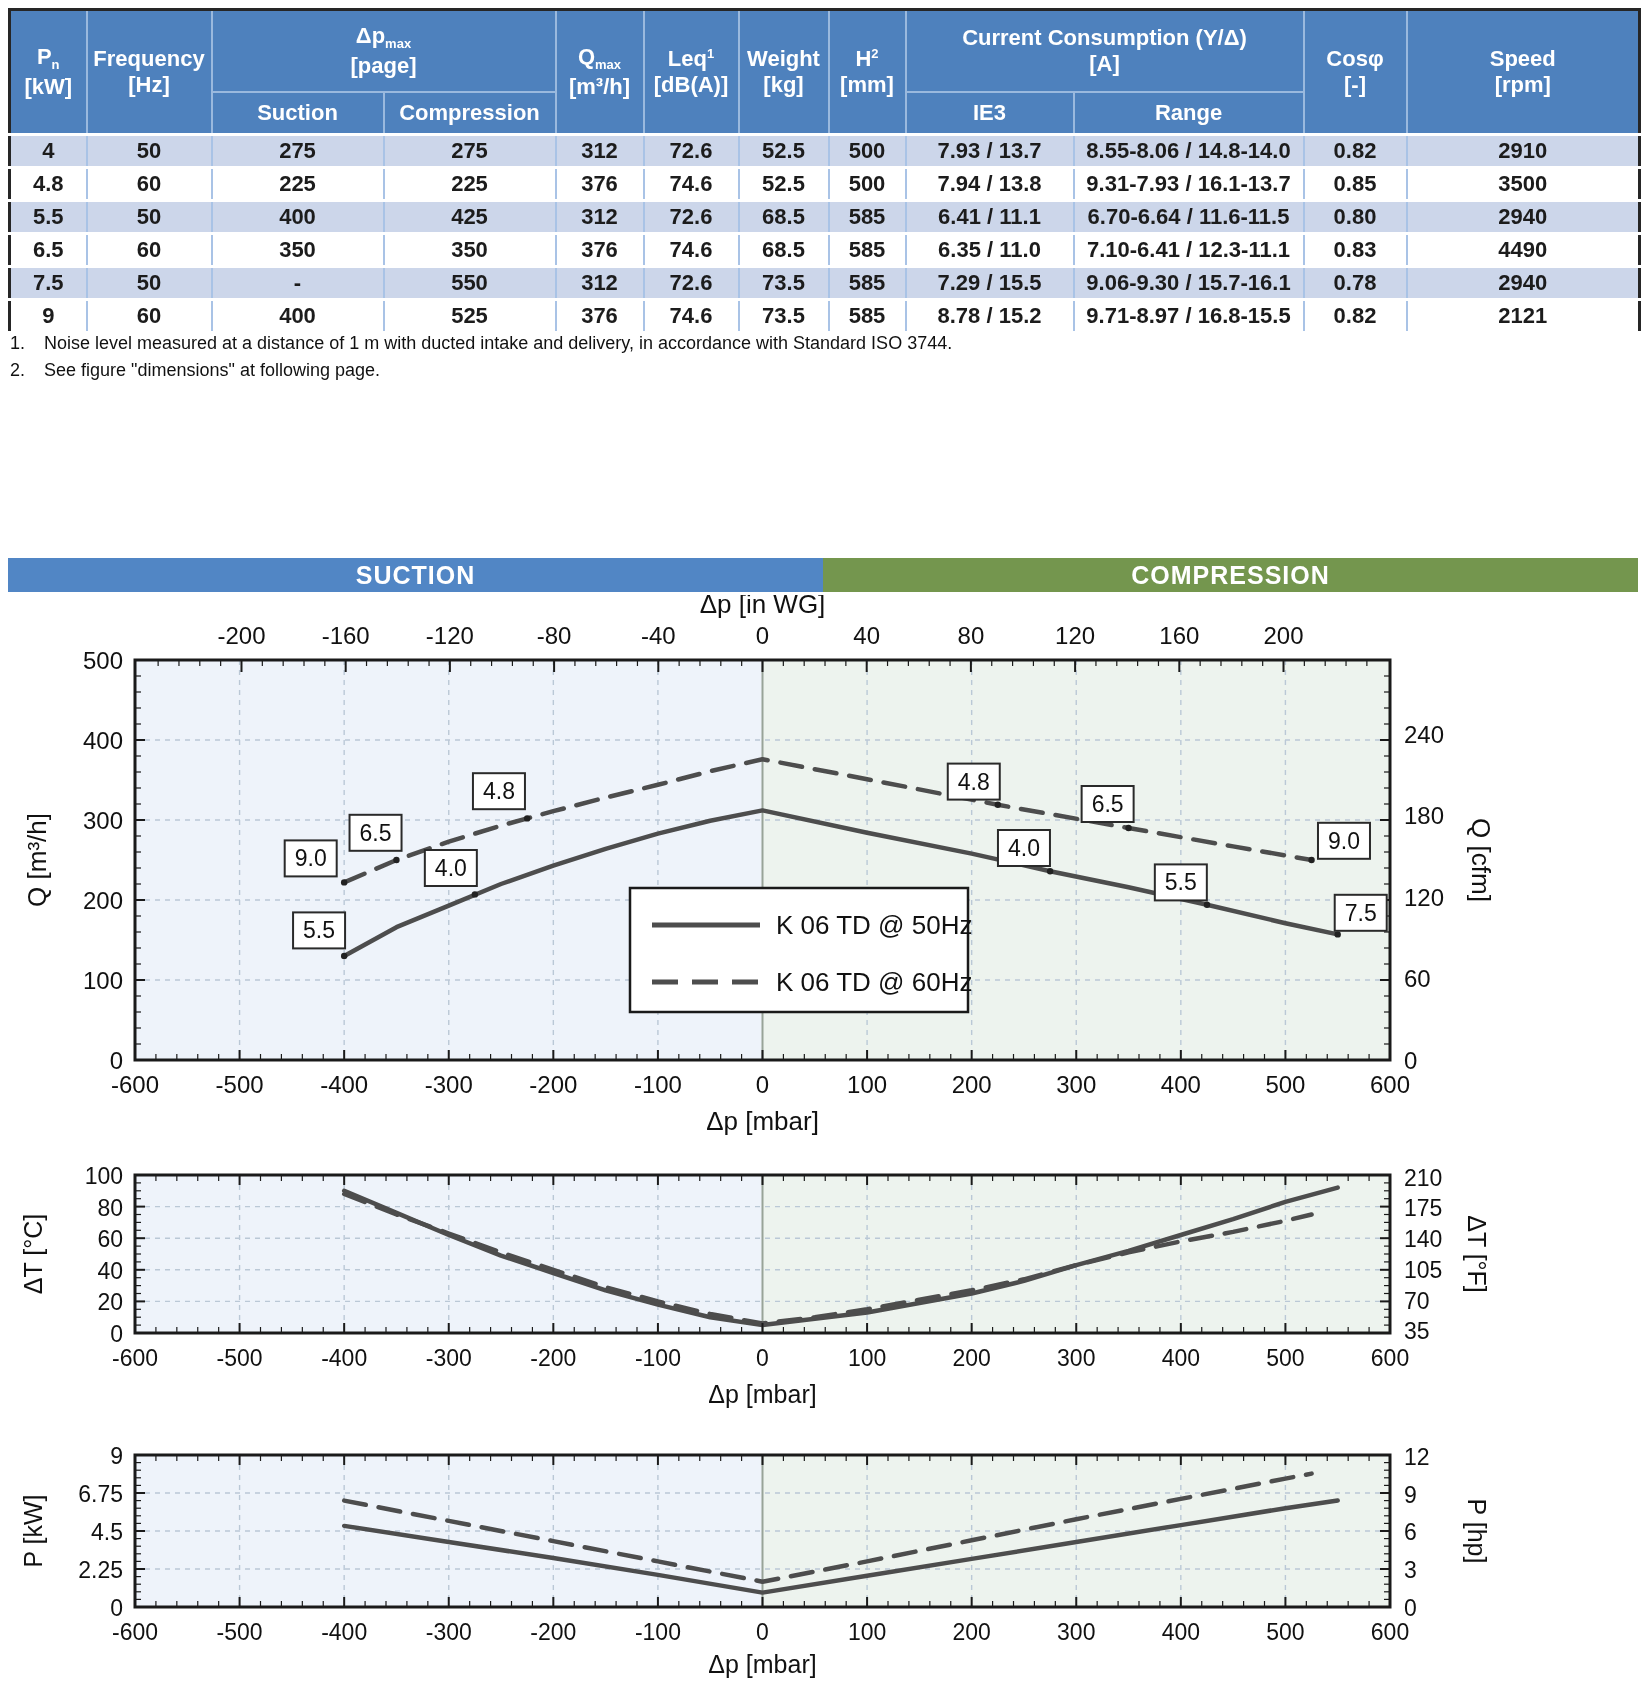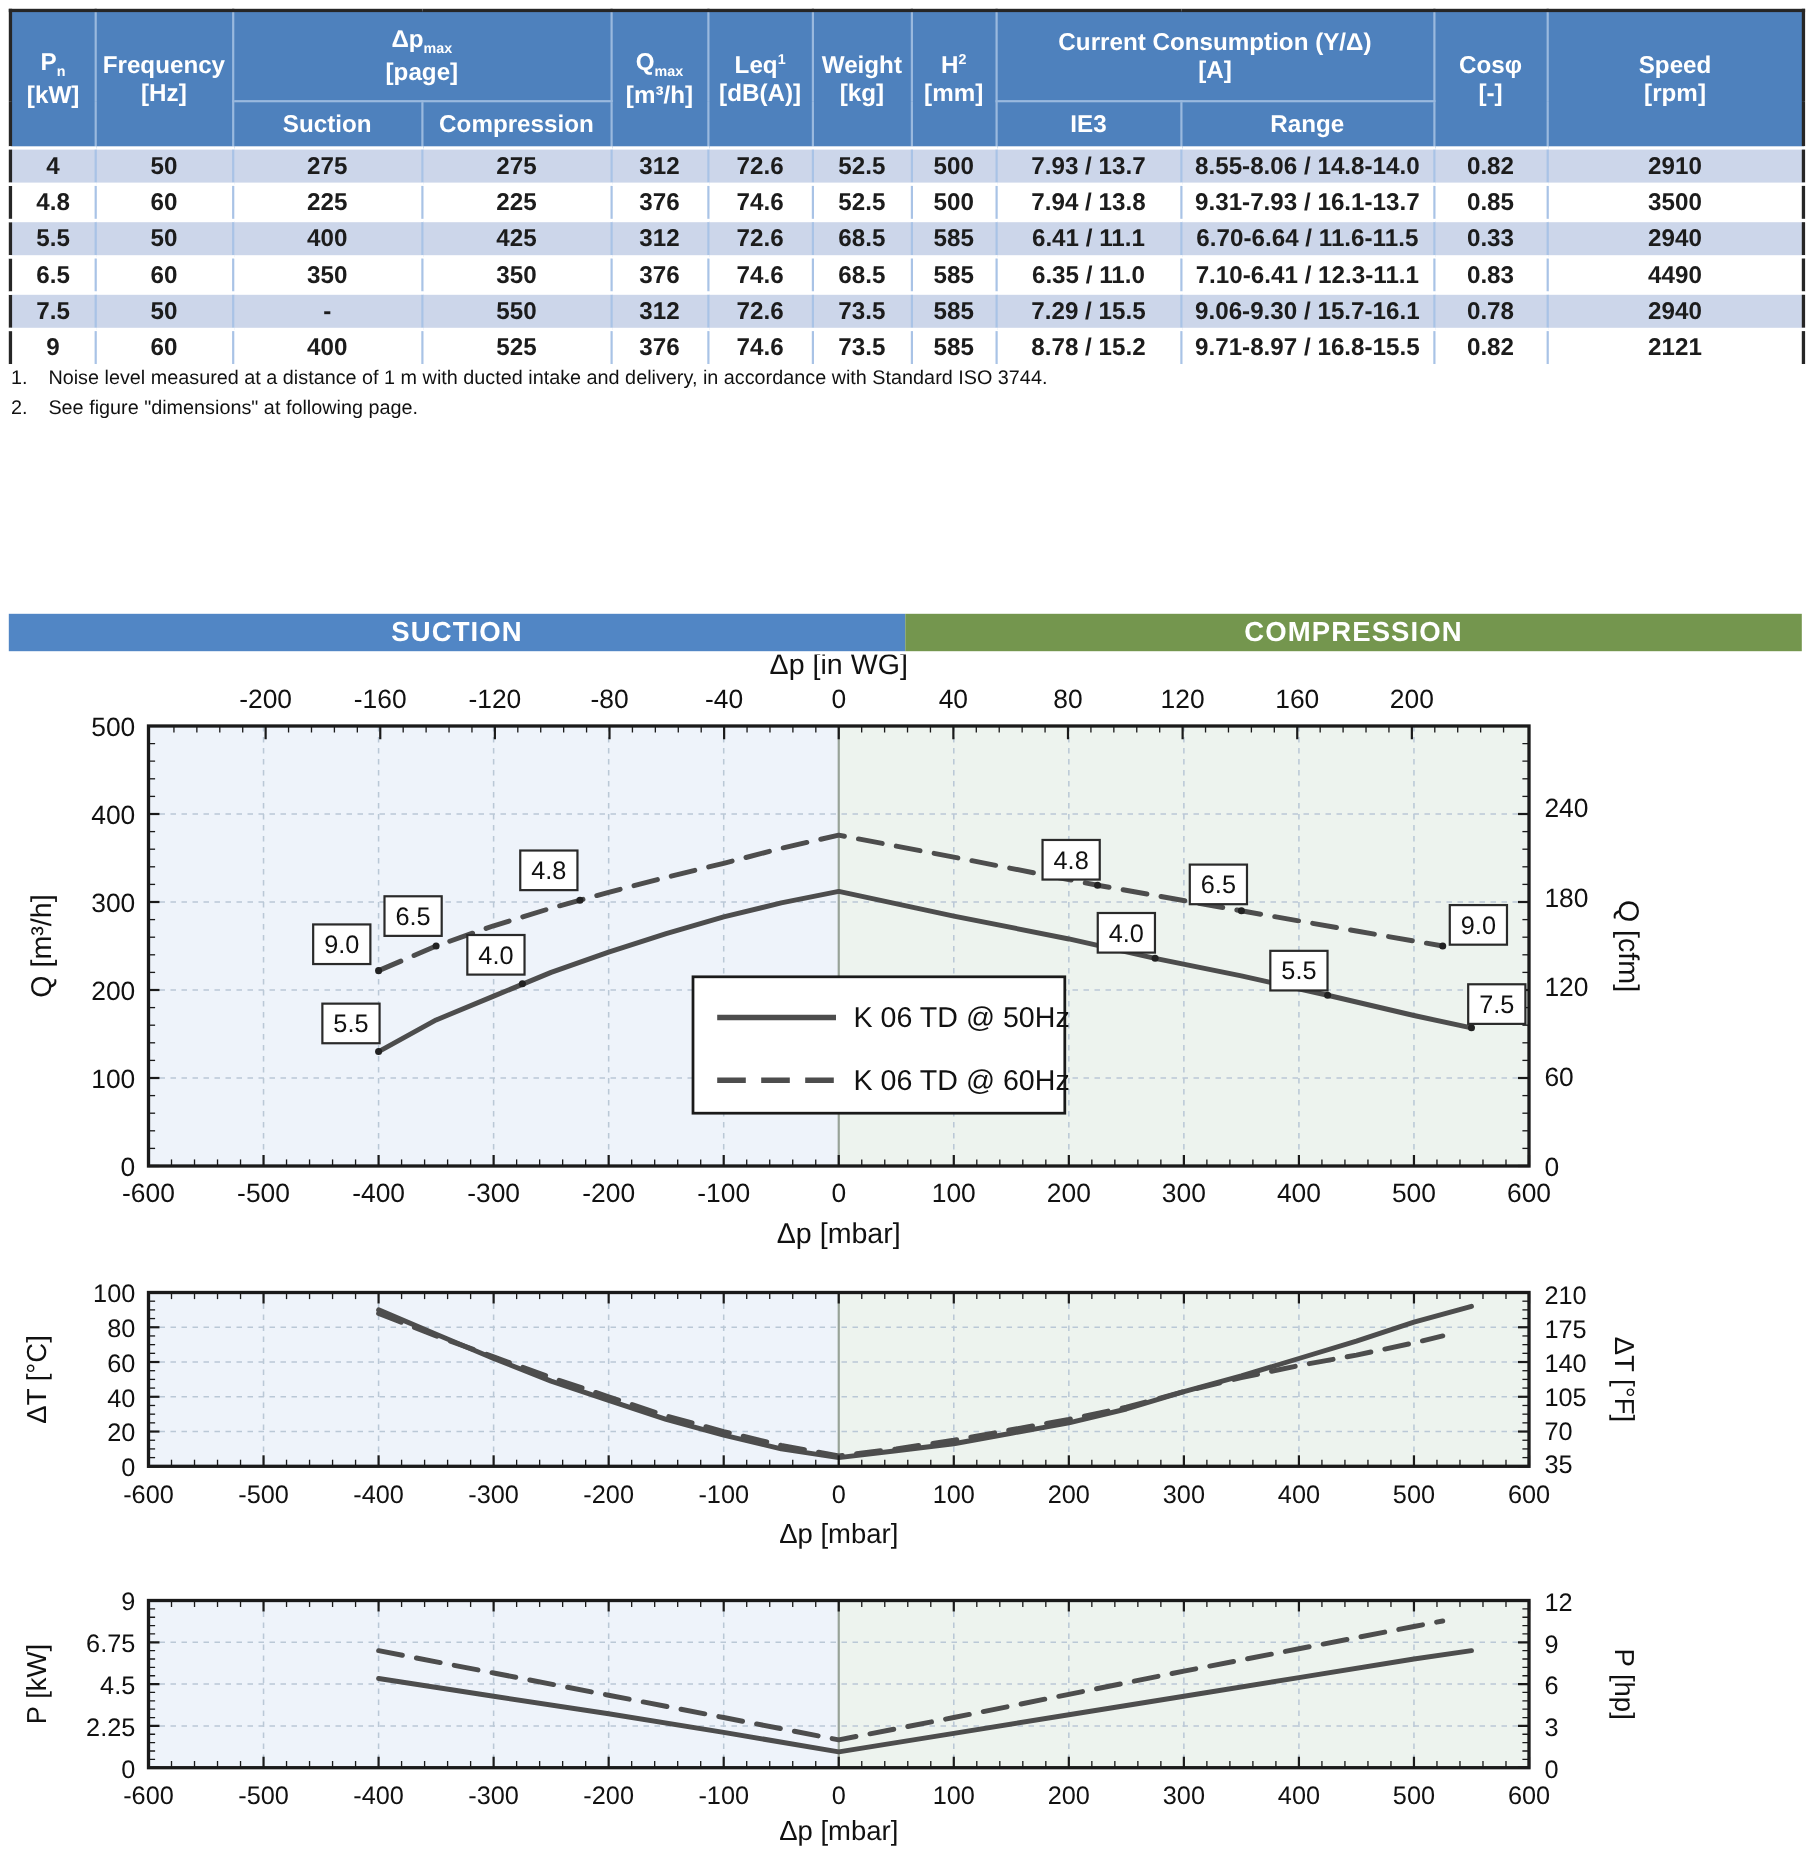"0.33" td { text: 0.33 -> 0.80 }
